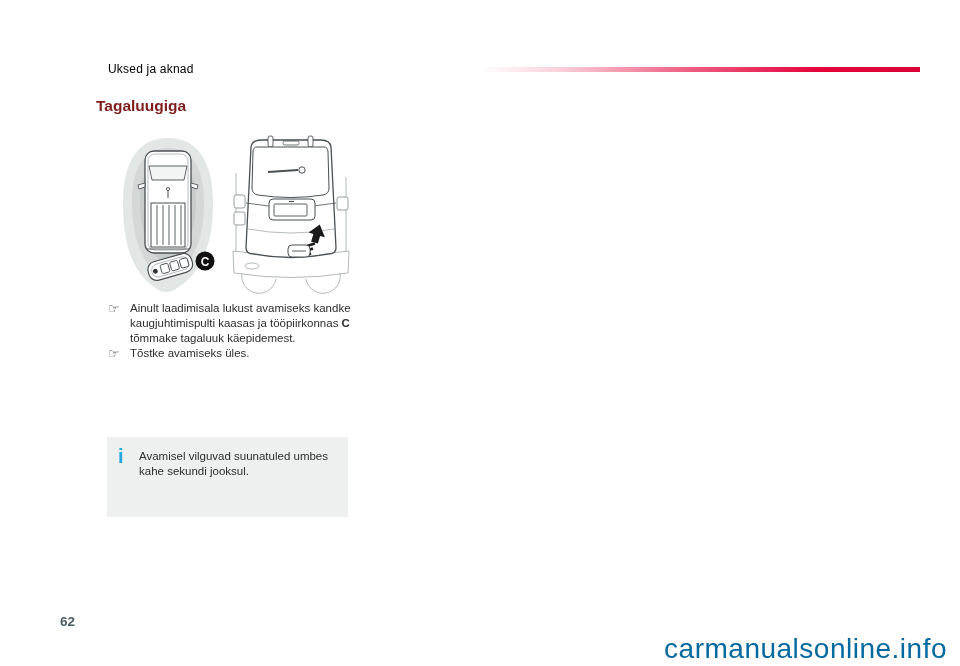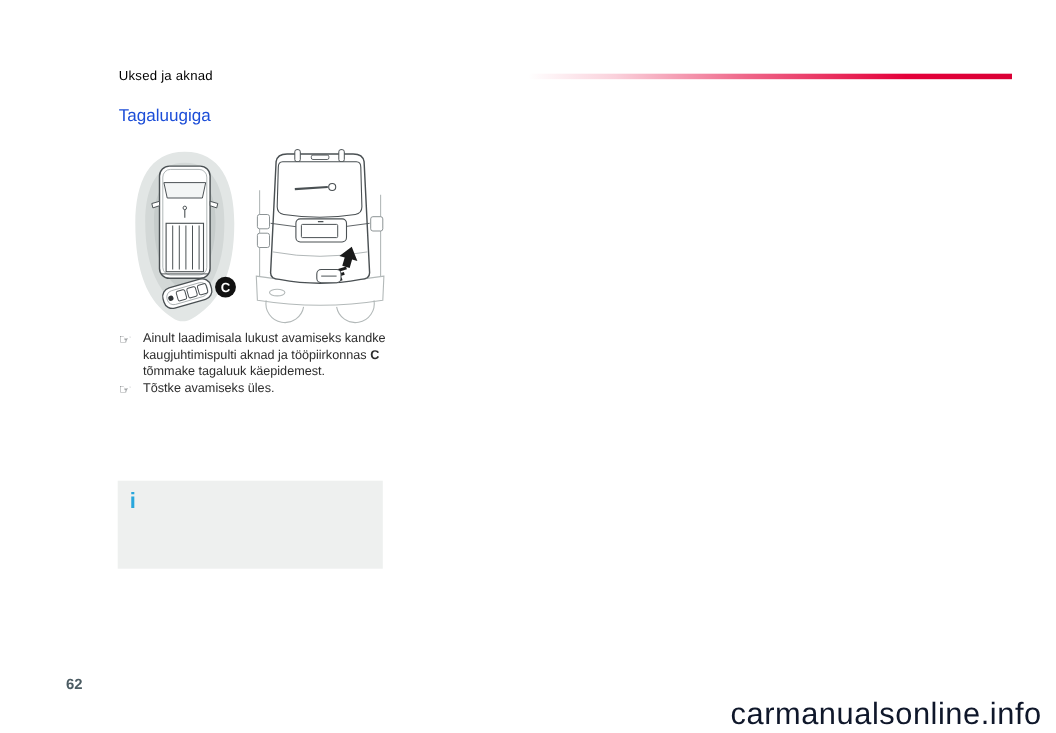"Tagaluugiga" .section-title { color: #1d4ed8 -> #7f1d1d; font-weight: normal -> bold; left: 108px -> 96px }
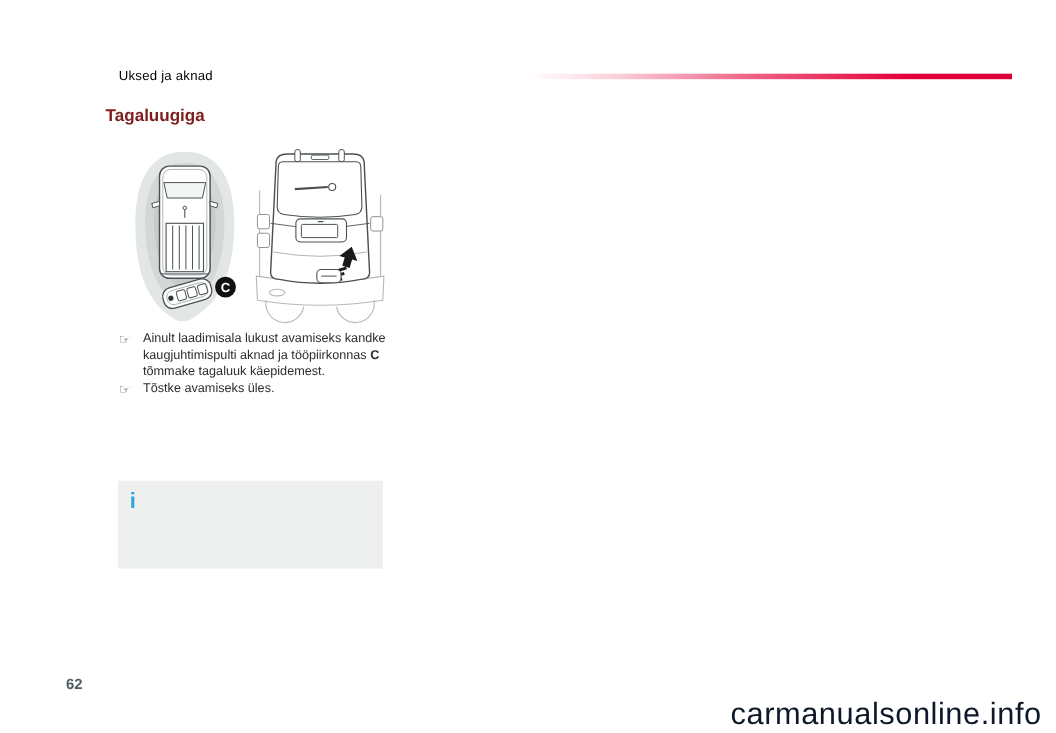"Ainult laadimisala lukust avamiseks" span { text: aknad -> kaasas }
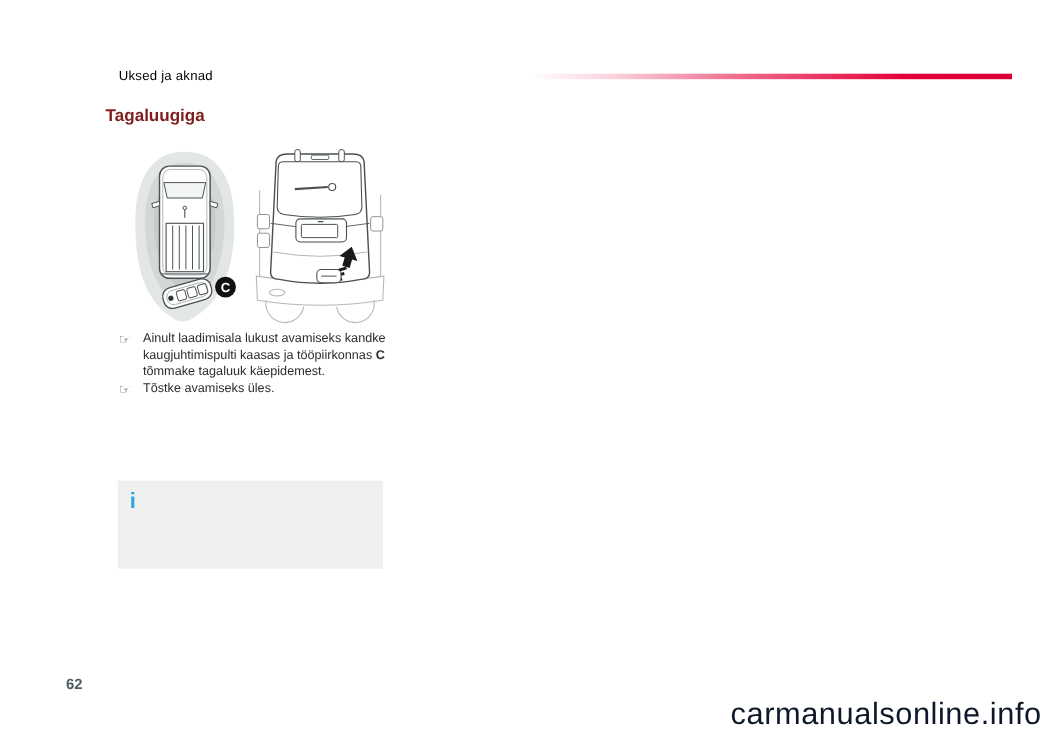"Avamisel vilguvad suunatuled umbes kahe" span.info-text { html: none -> <span>Avamisel vilguvad suunatuled umbes kahe sekundi jooksul.</span> }
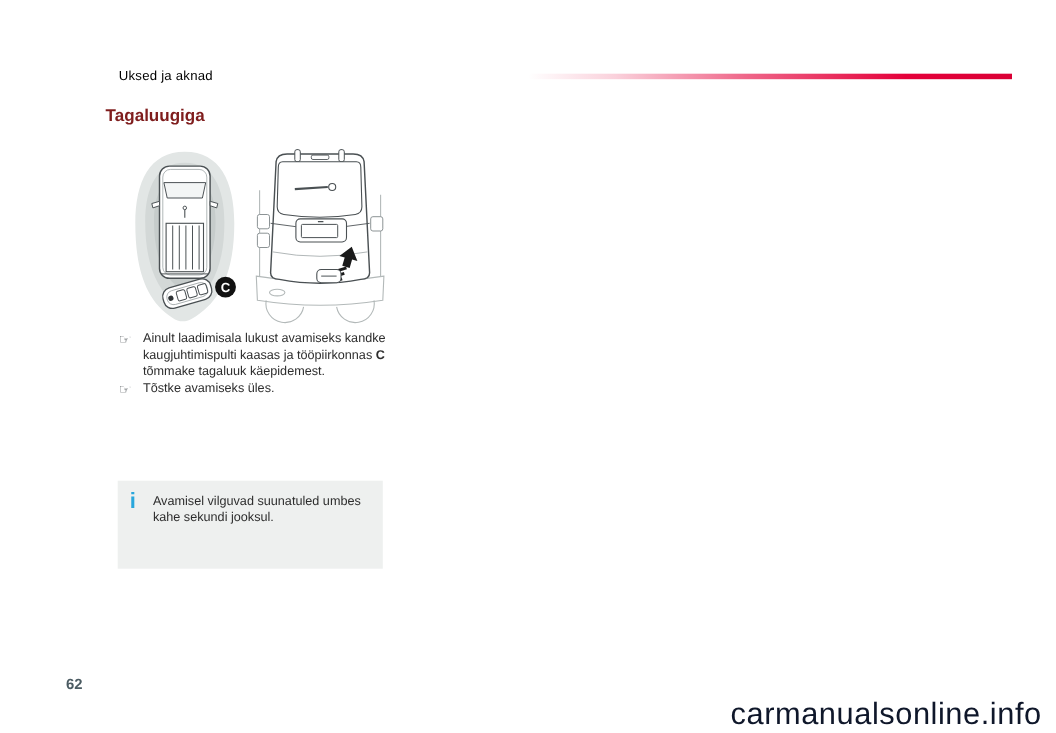"carmanualsonline.info" .watermark { color: #0f172a -> #0369a1 }
